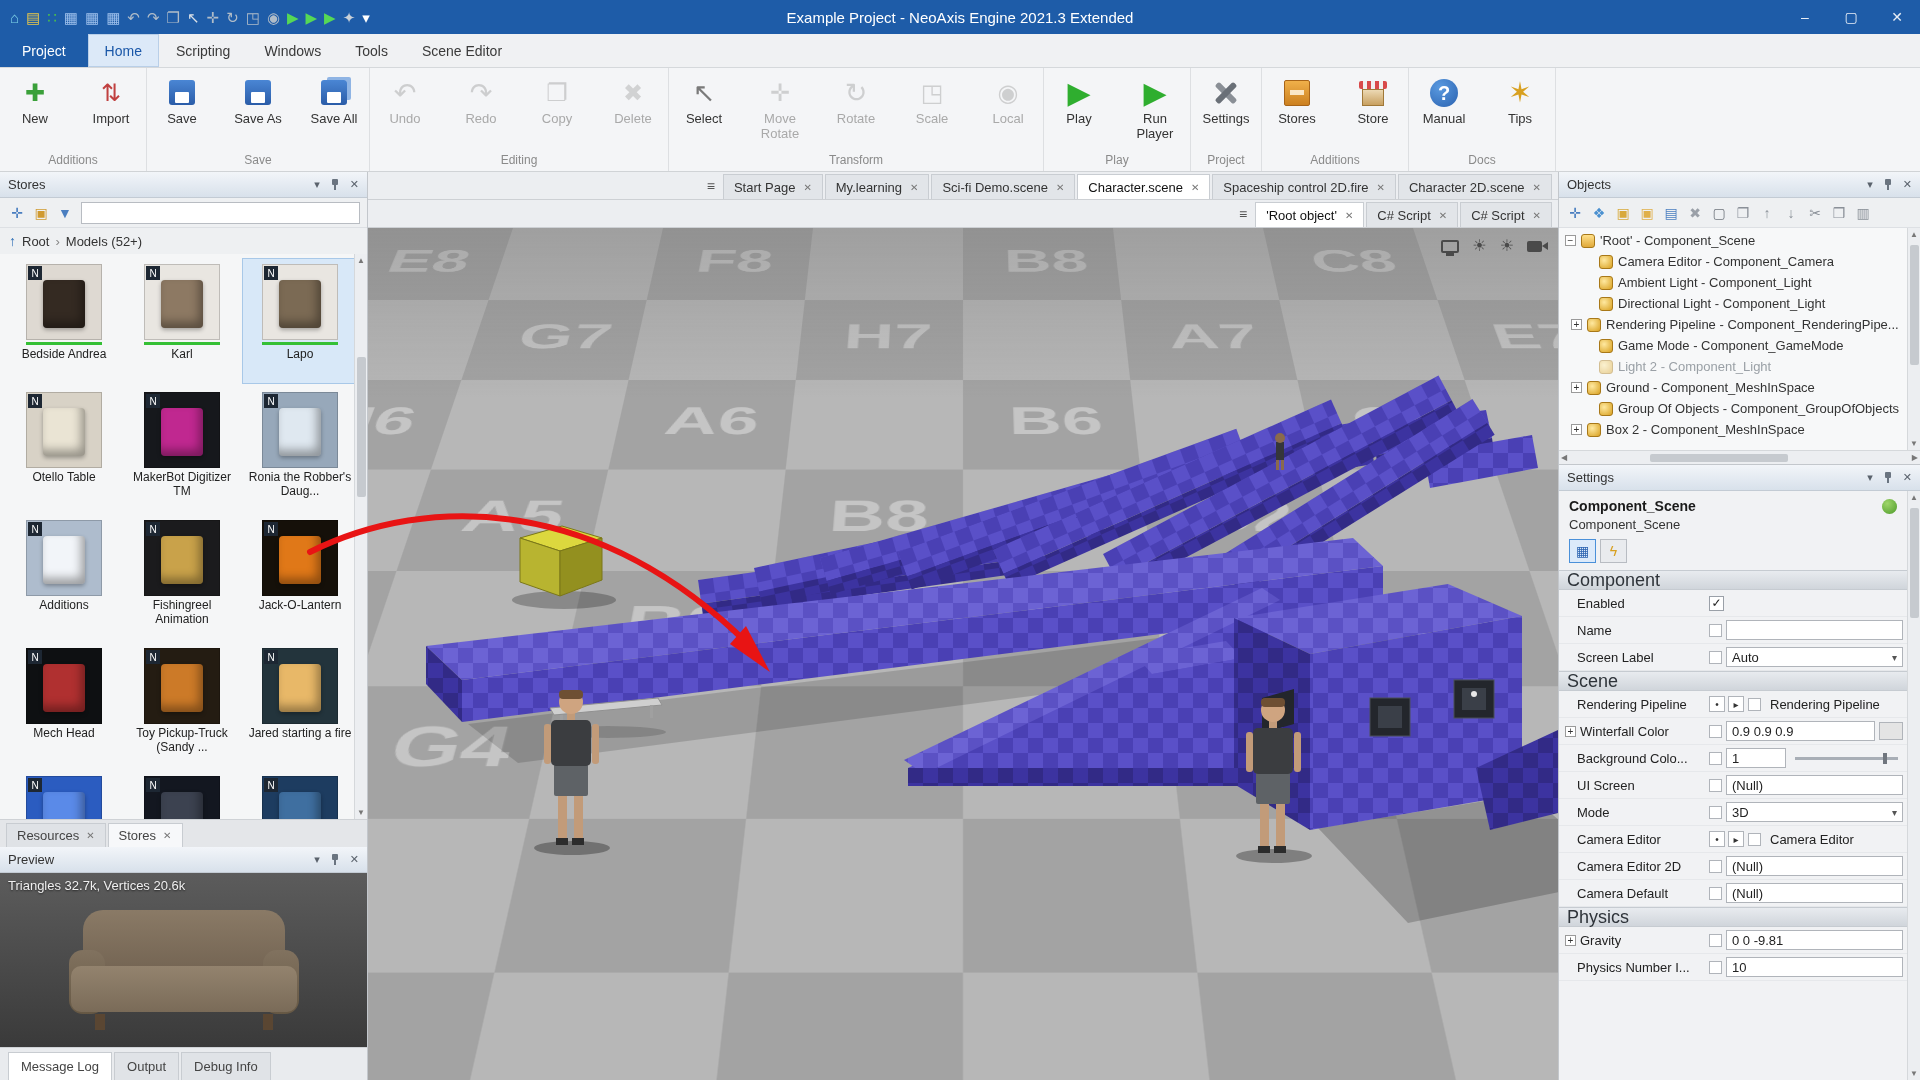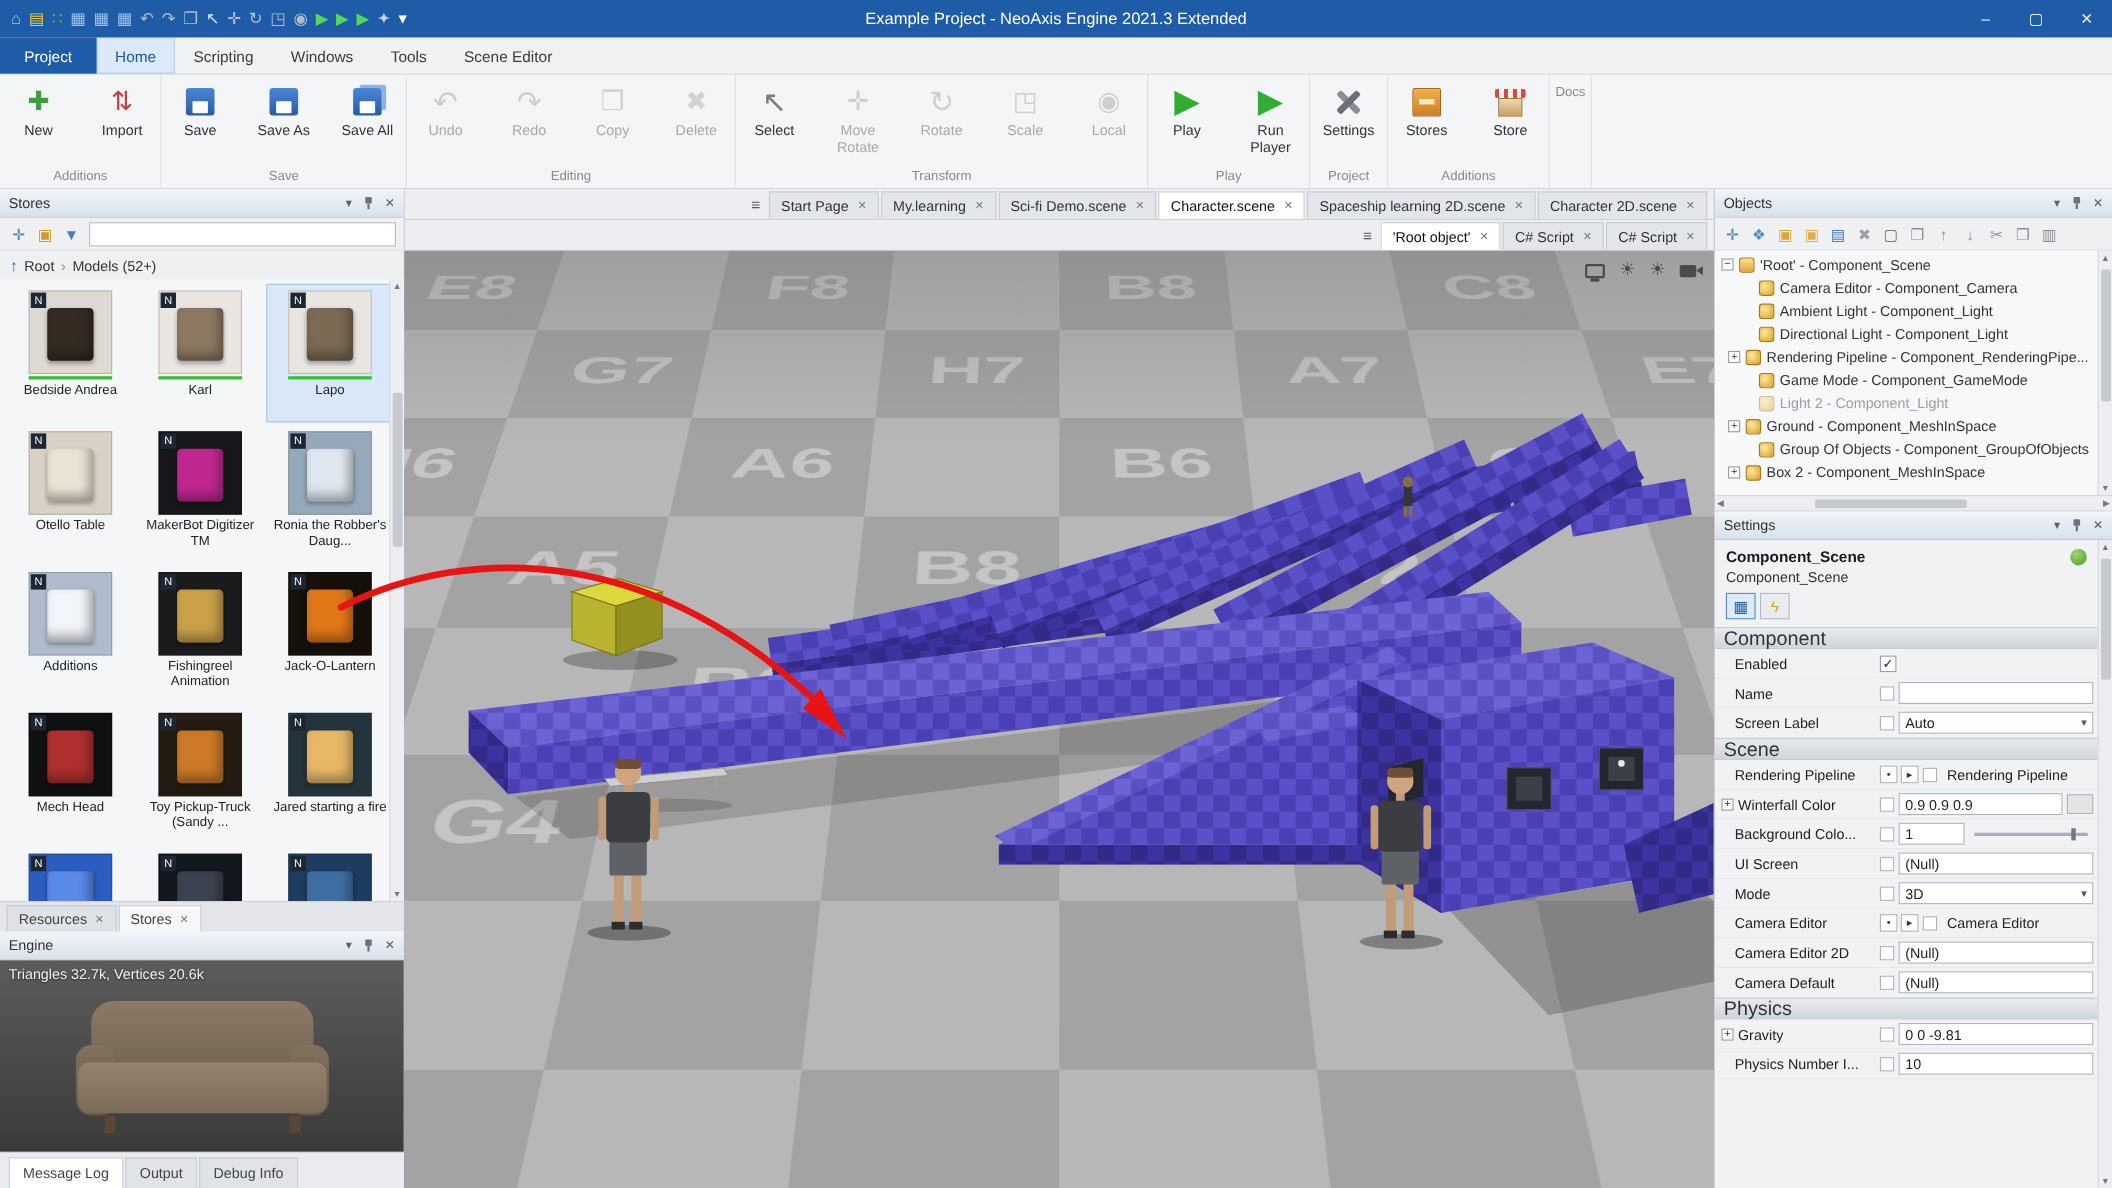"Manual" div.rg-buttons { html: none -> <div> <div> <span></span> <span>Manual</span> </div> <div> <span></span> <span>Tips</span> </div> </div> }
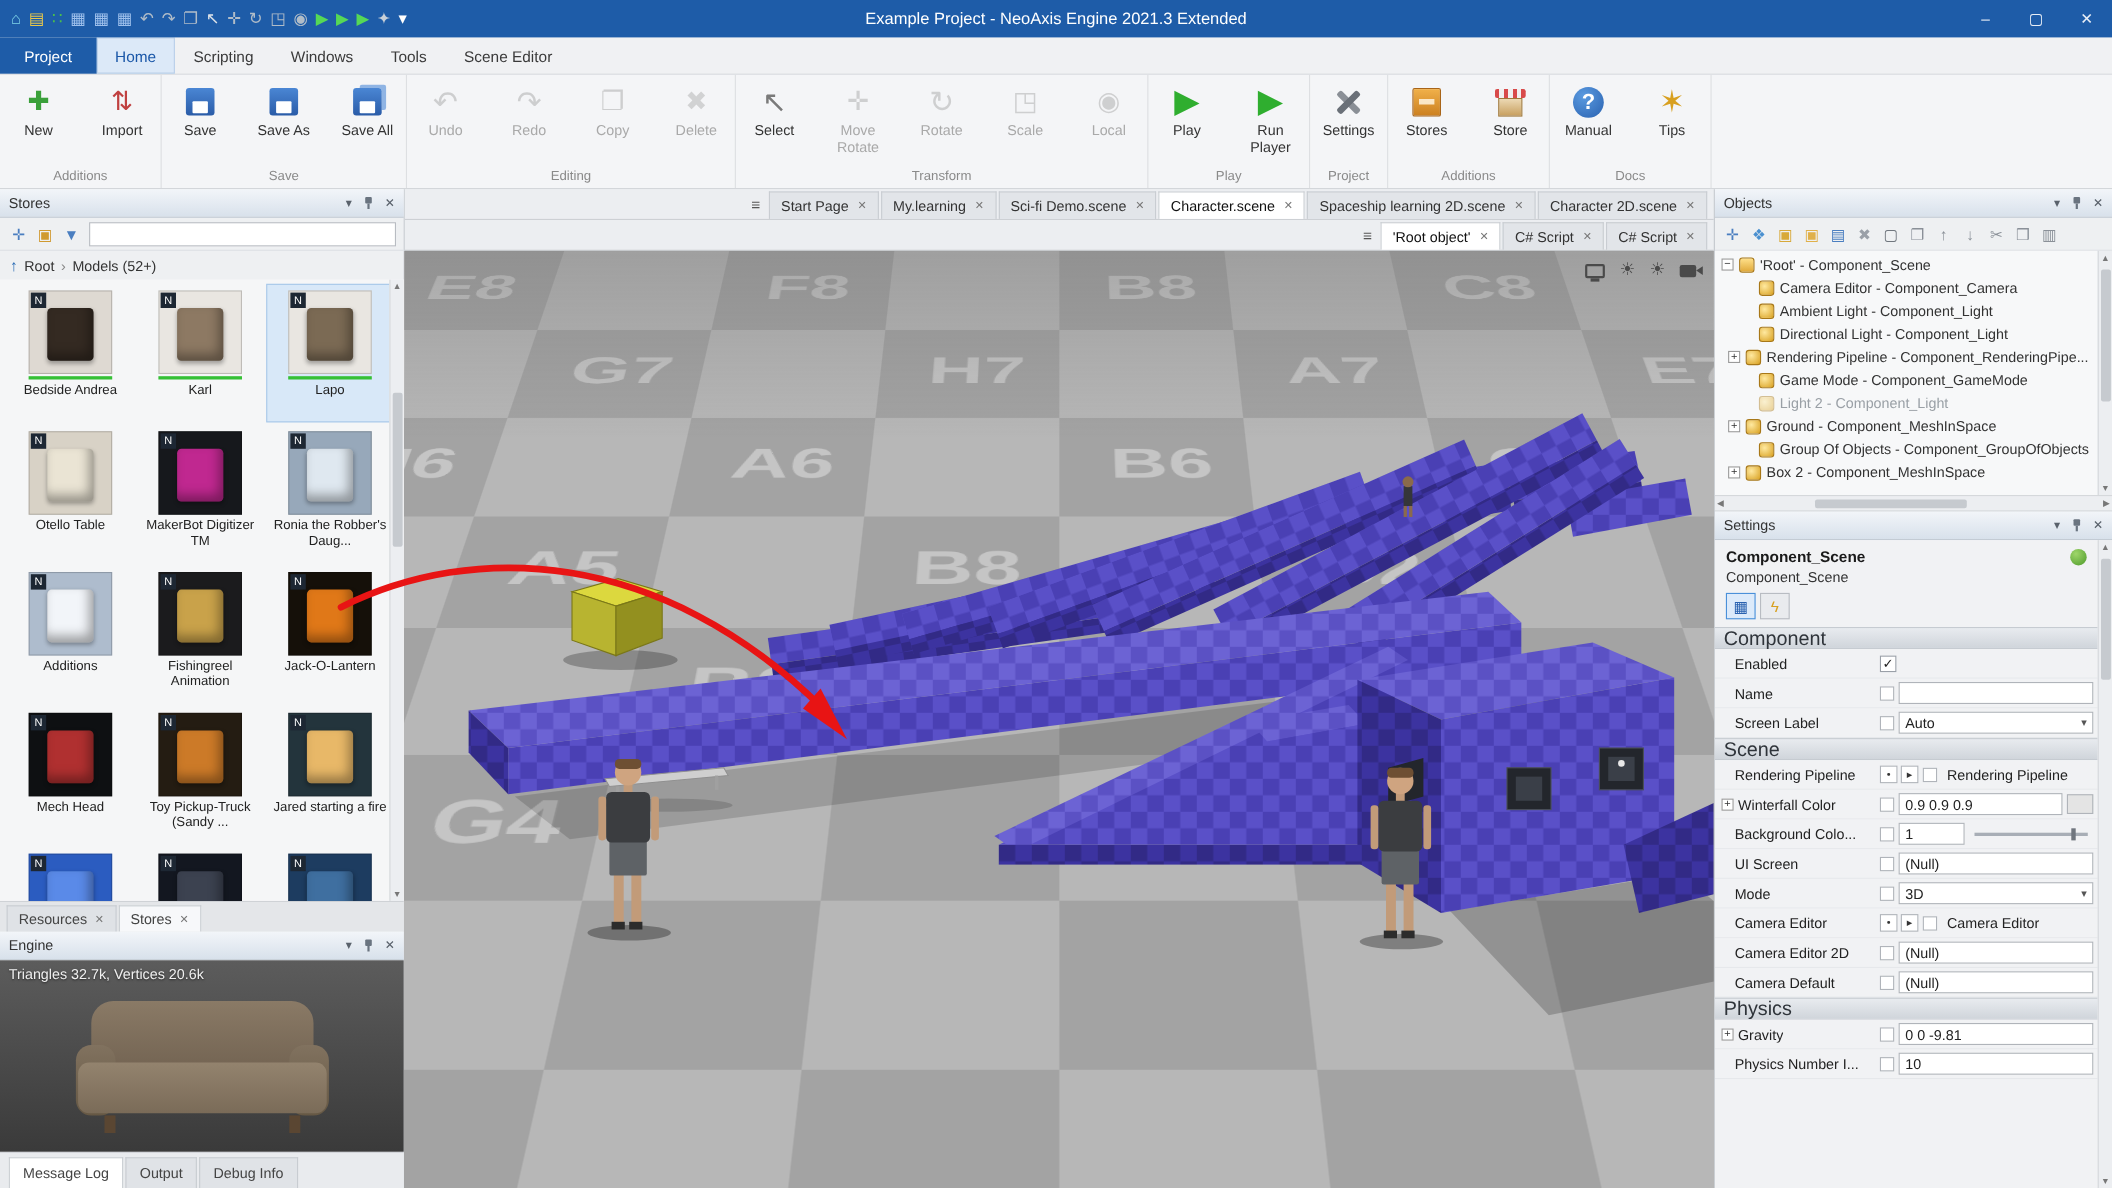"Spaceship learning 2D.scene" span { text: learning 2D.scene -> control 2D.fire }
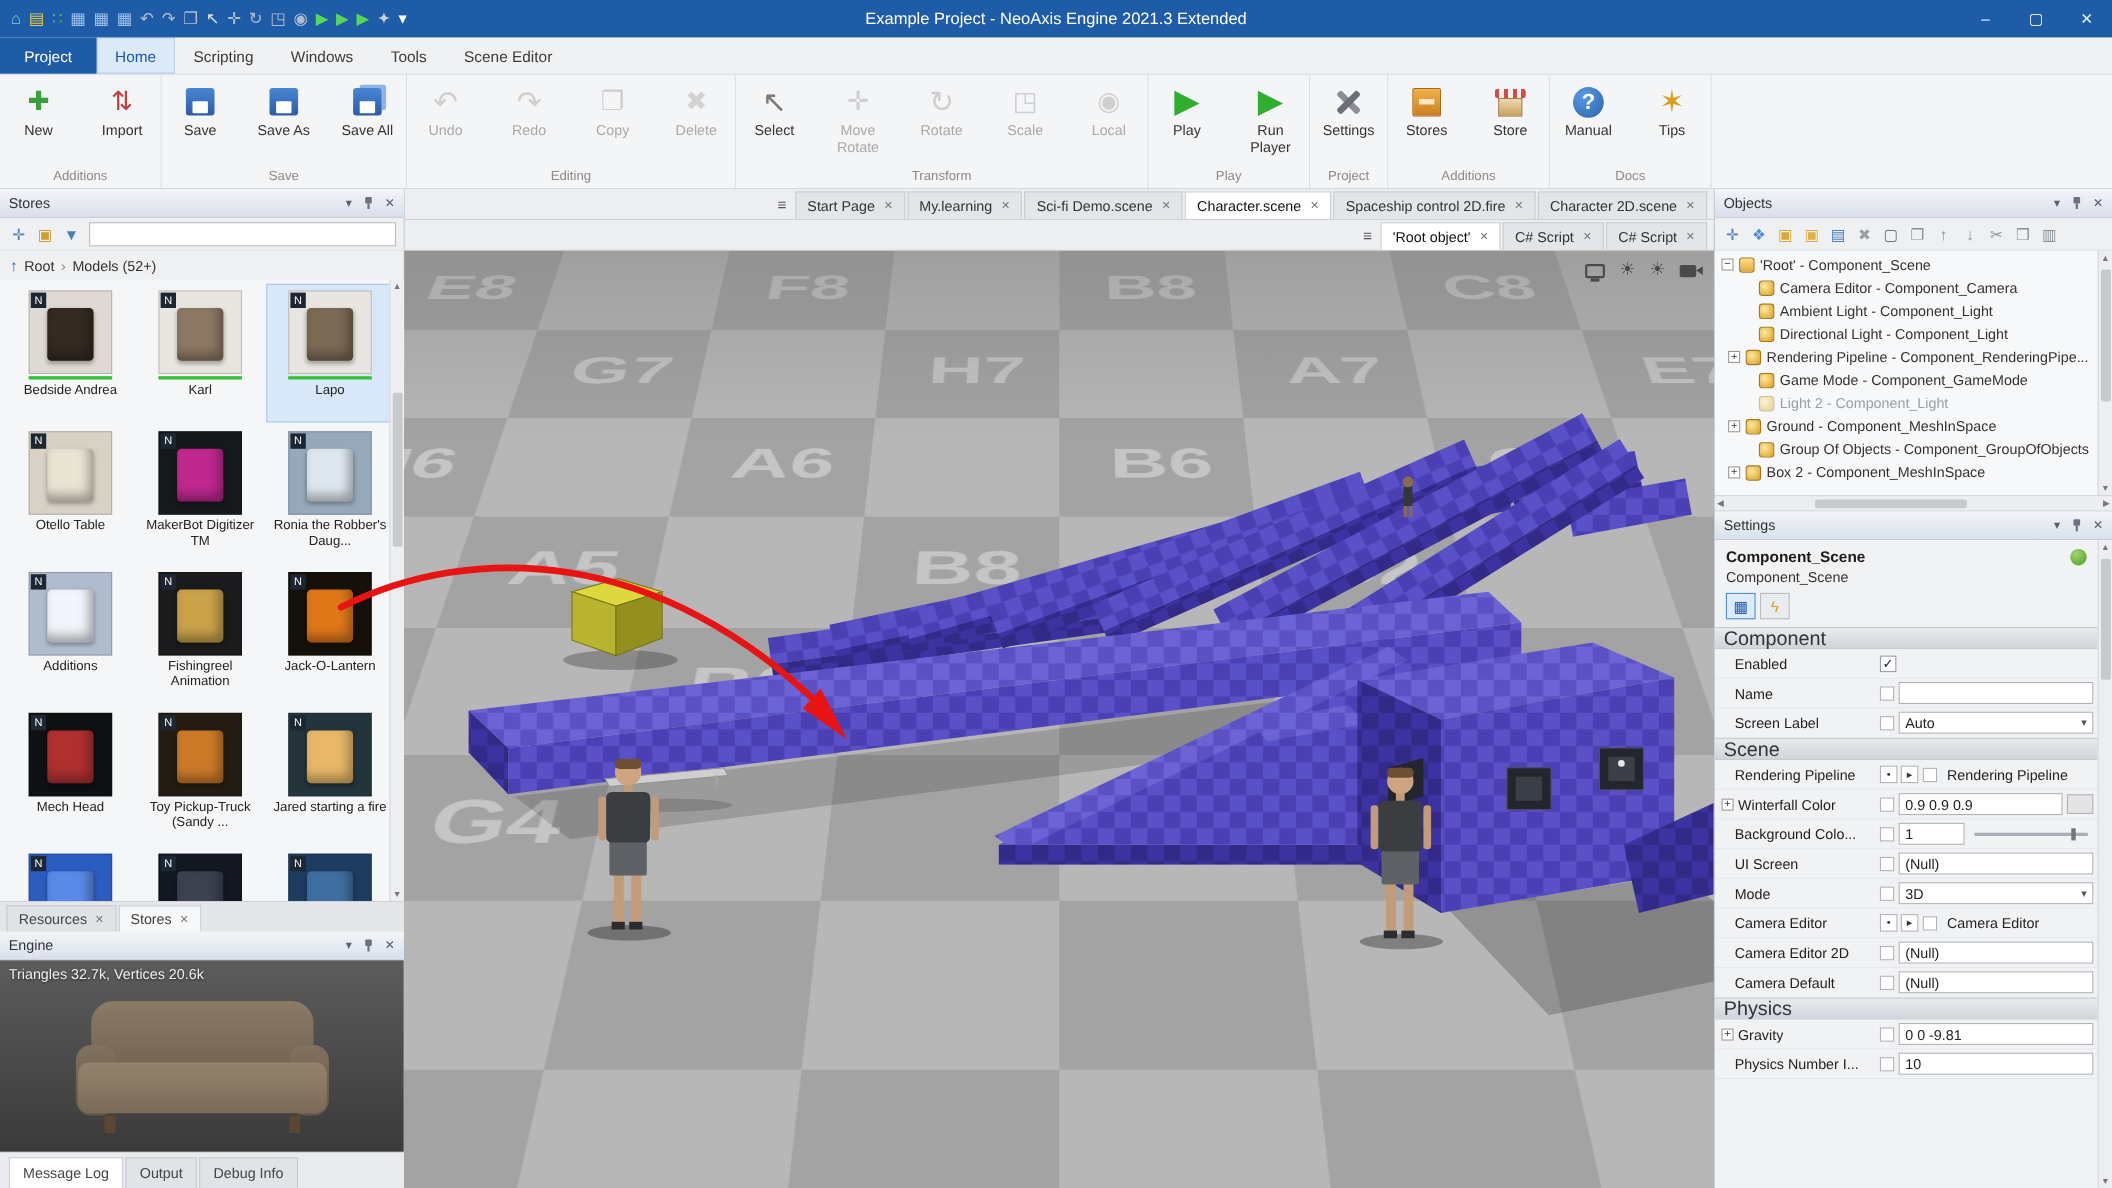"Engine" span.ph-title { text: Engine -> Preview }
